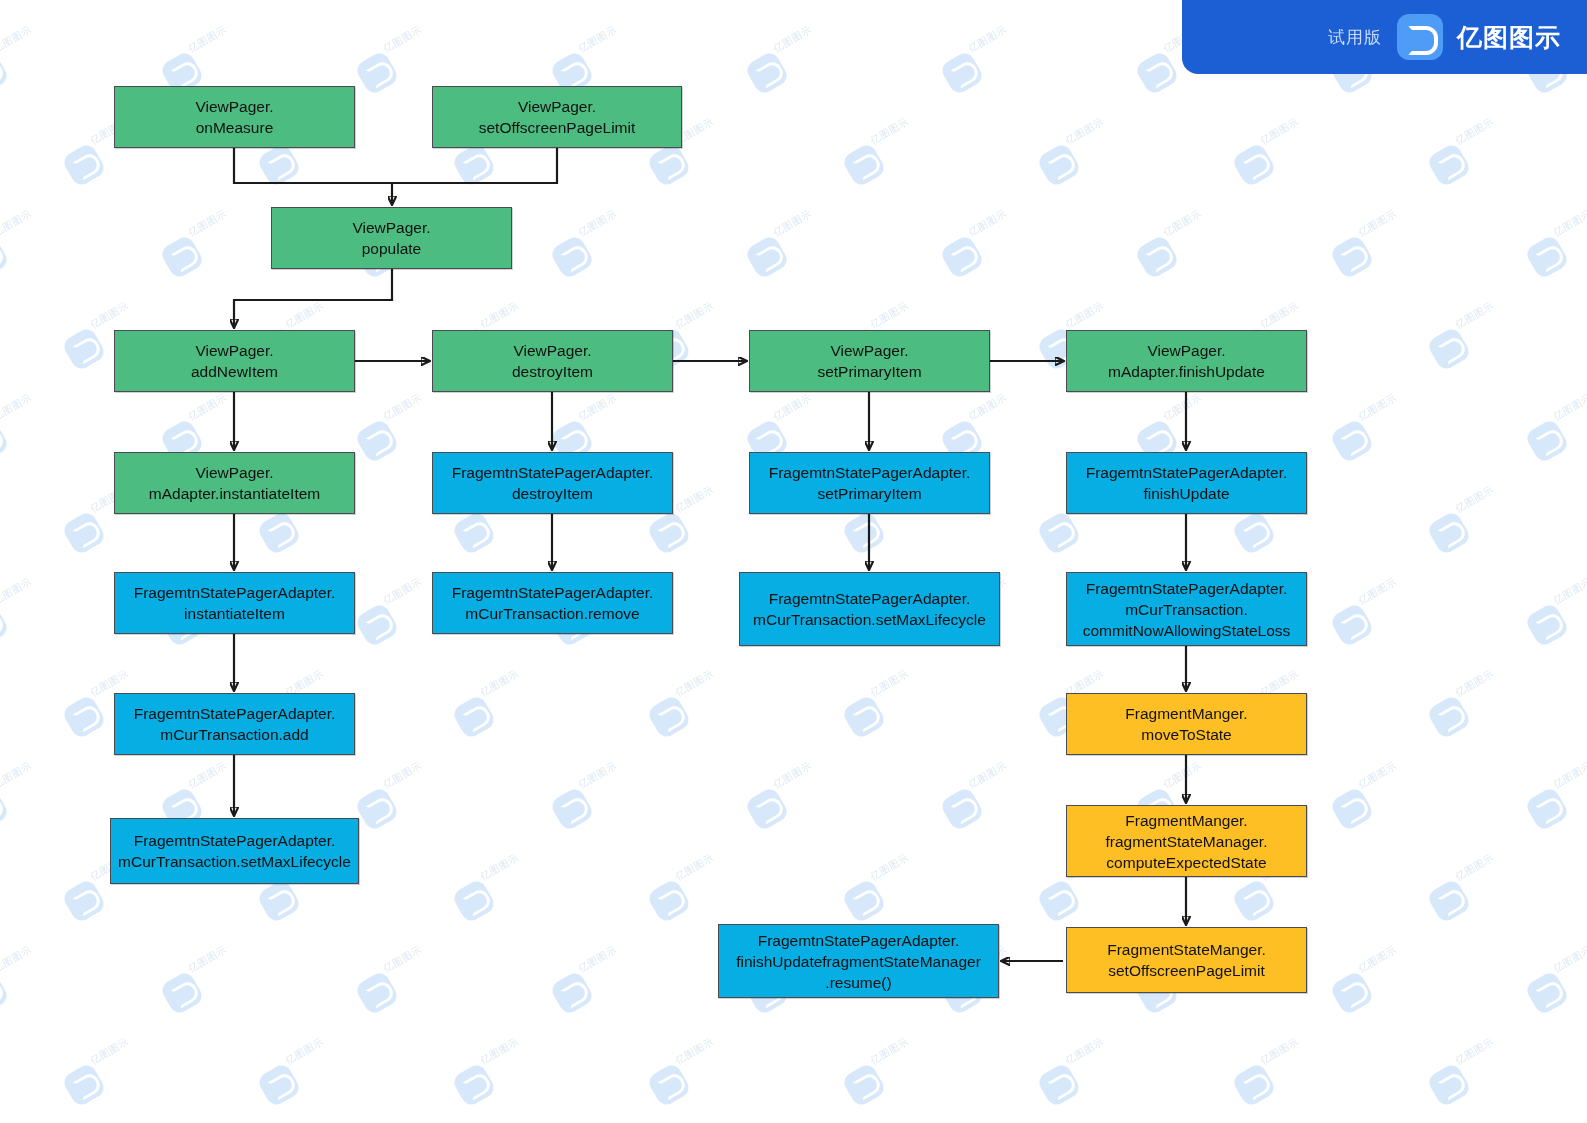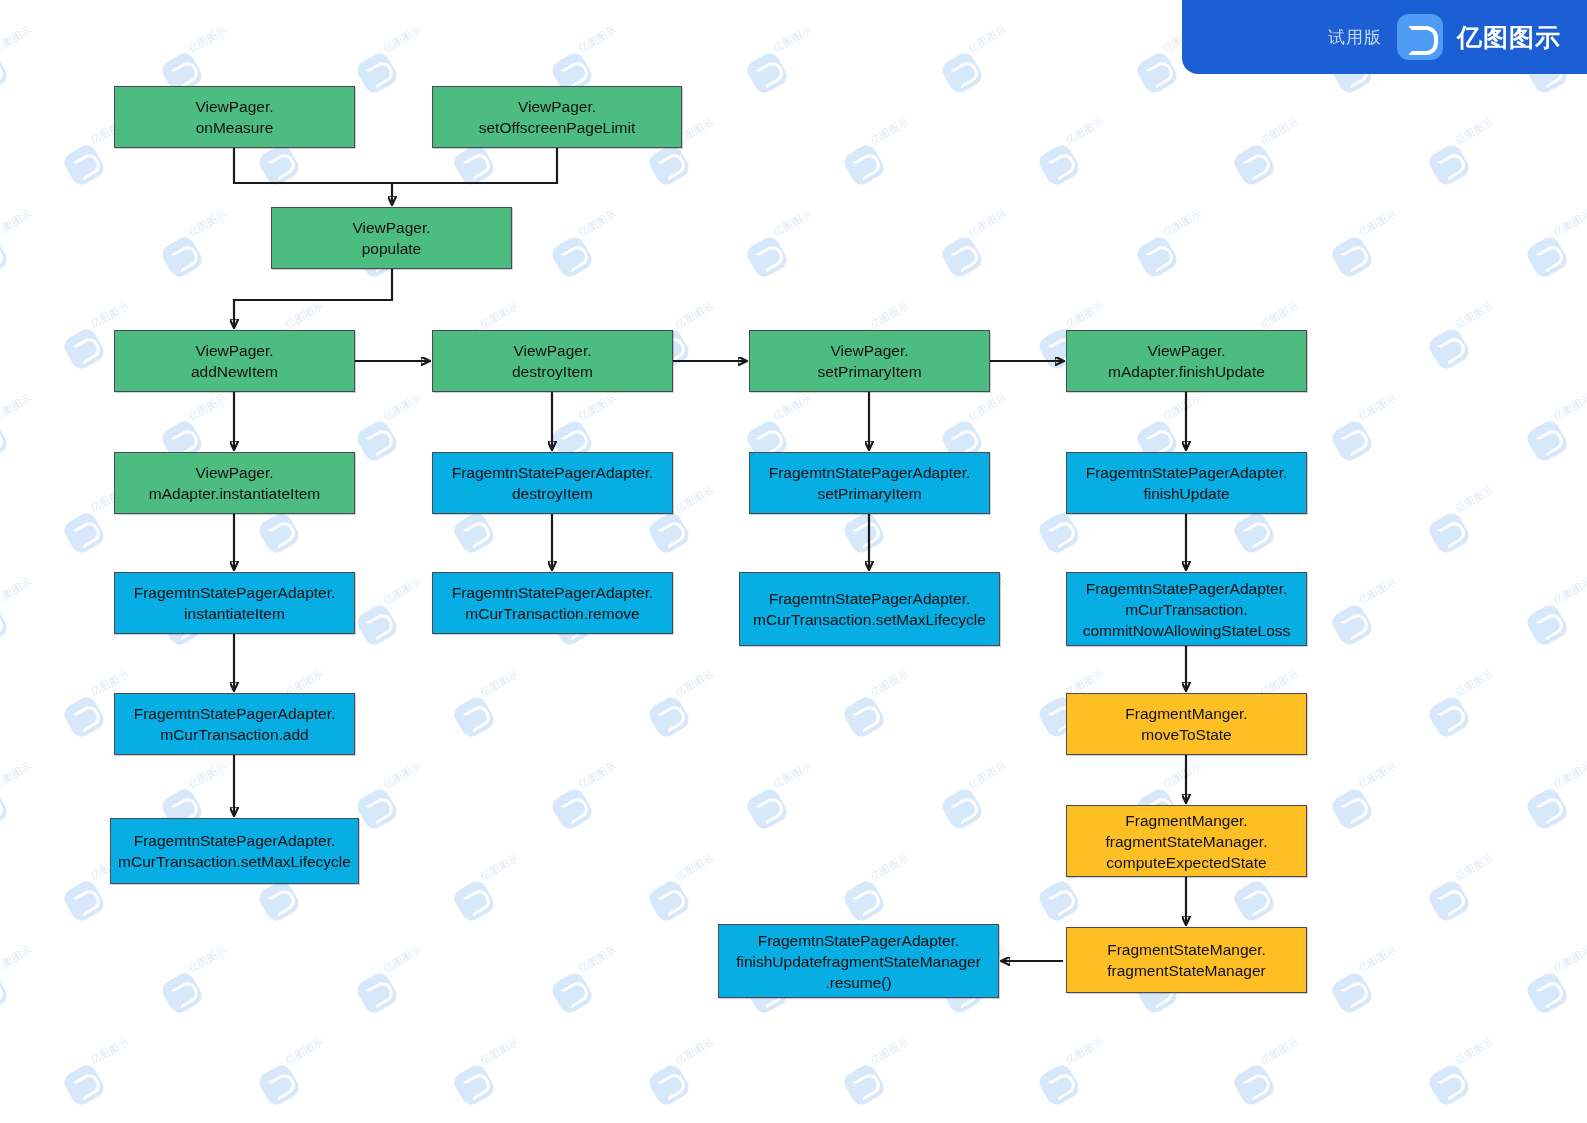"FragmentStateManger." div.node { text: fragmentStateManager -> setOffscreenPageLimit }
